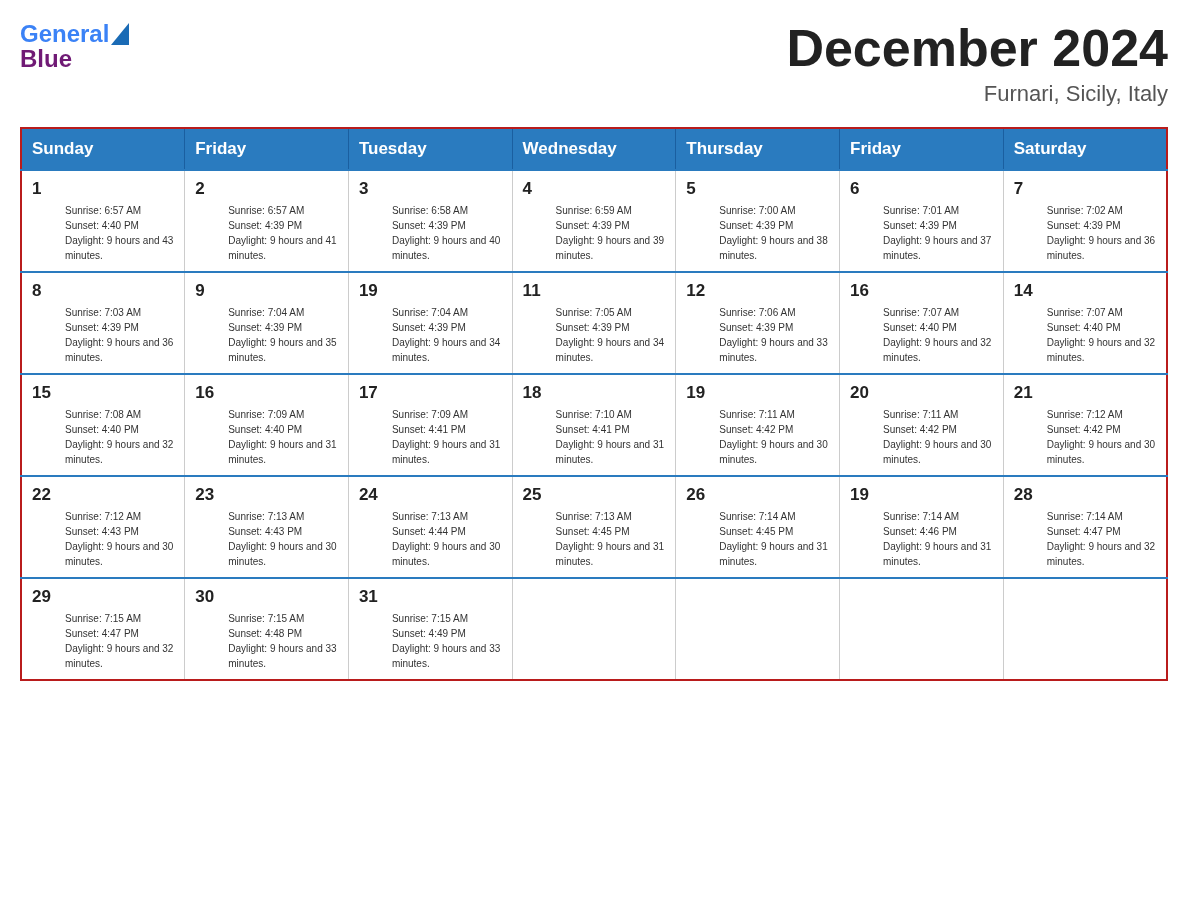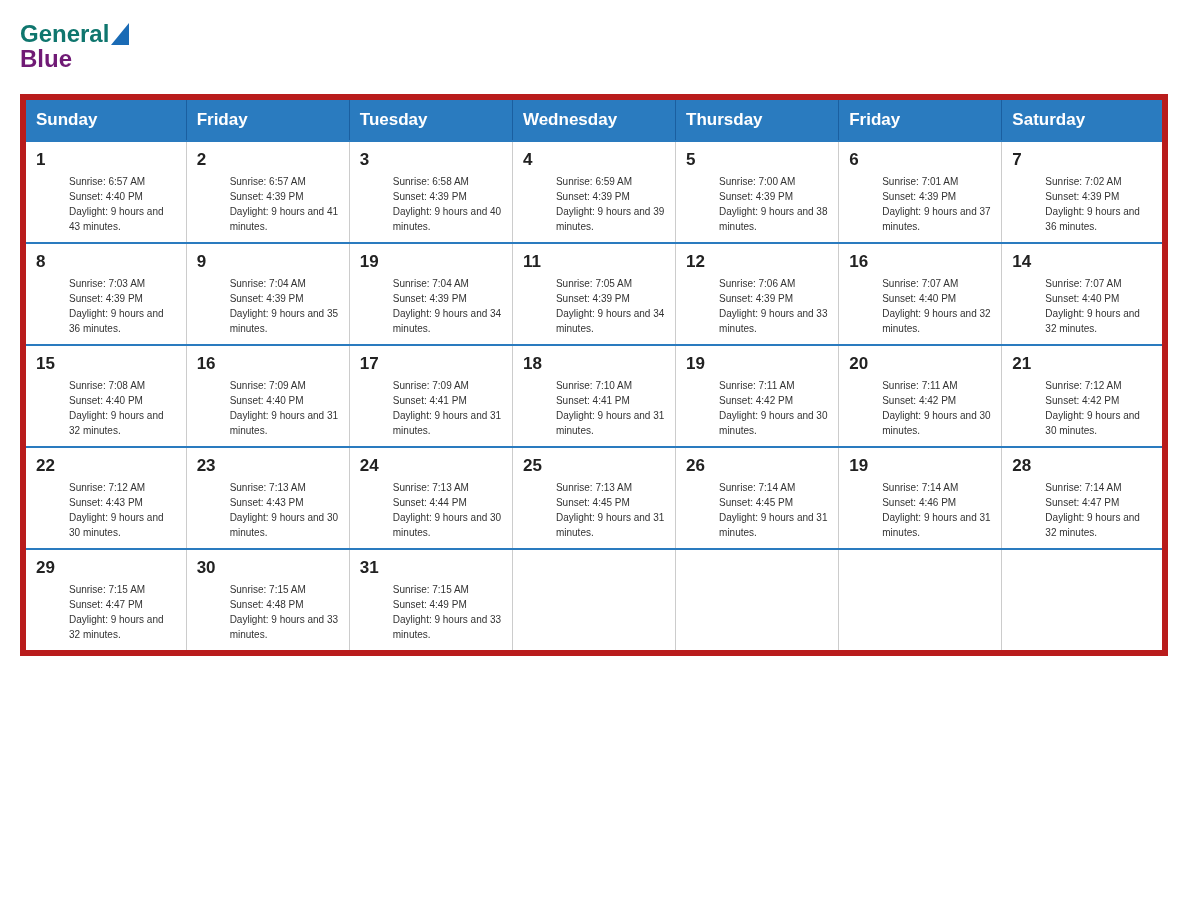"General" span { color: #0f766e -> #3b82f6 }
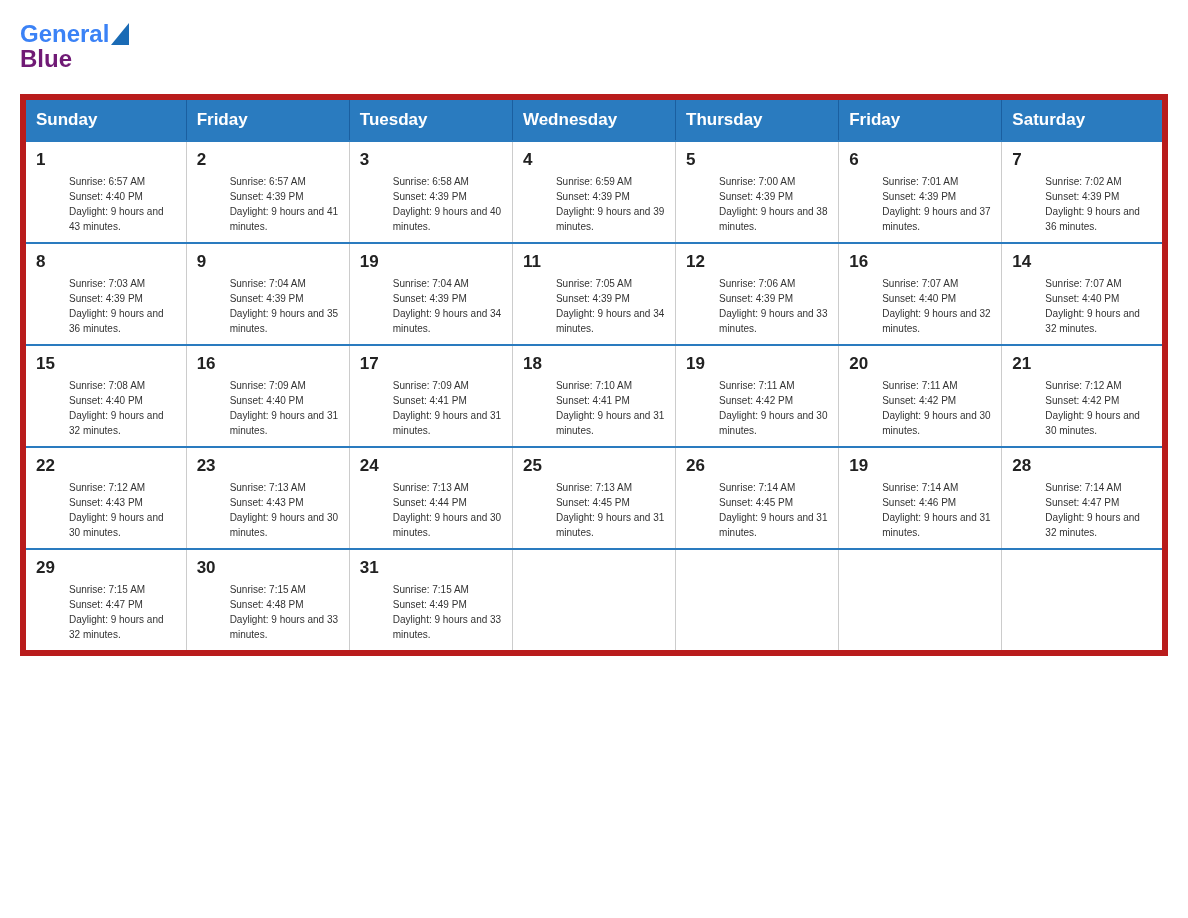"December 2024" div.title-area { html: none -> <div> <div>December 2024</div> <div>Furnari, Sicily, Italy</div> </div> }
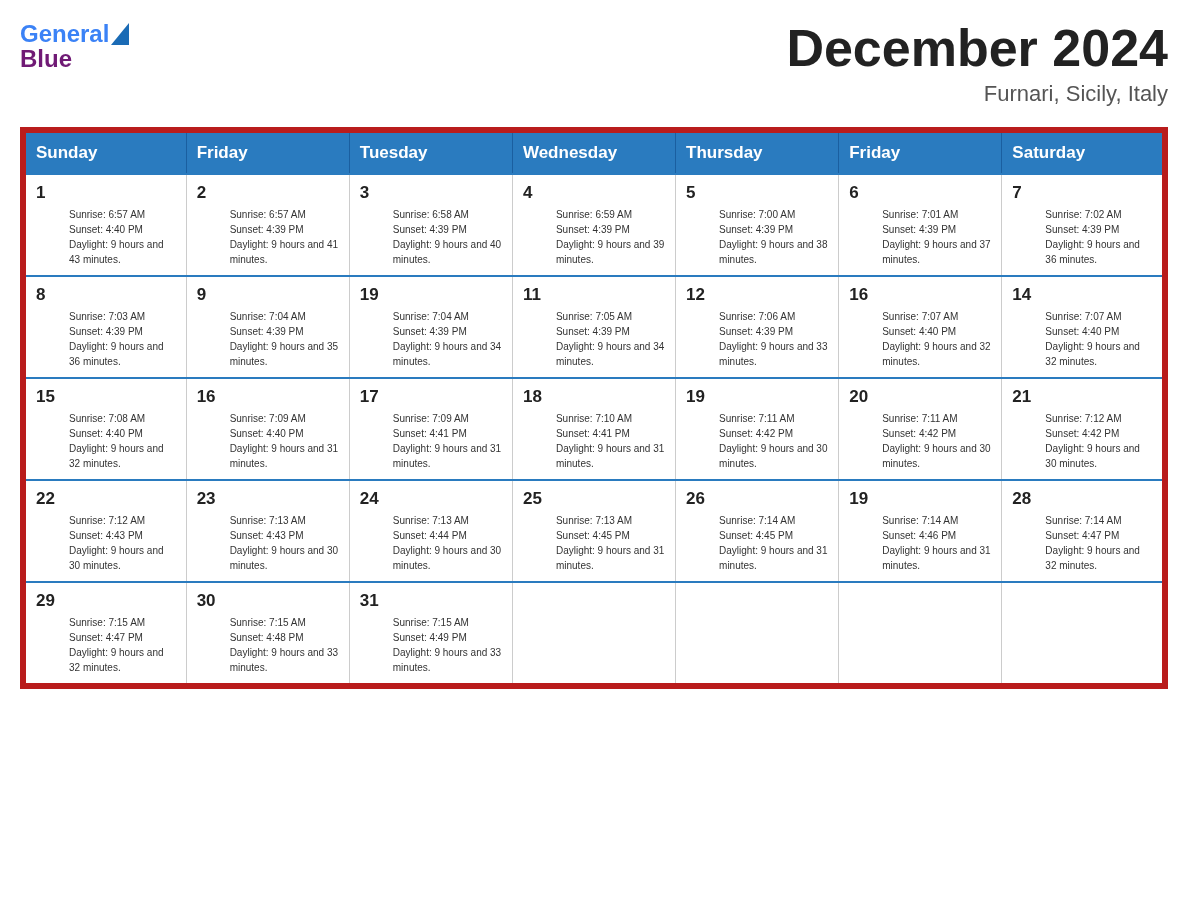"Sunday" .calendar { border: 6px solid #b91c1c -> 2px solid #b91c1c }
